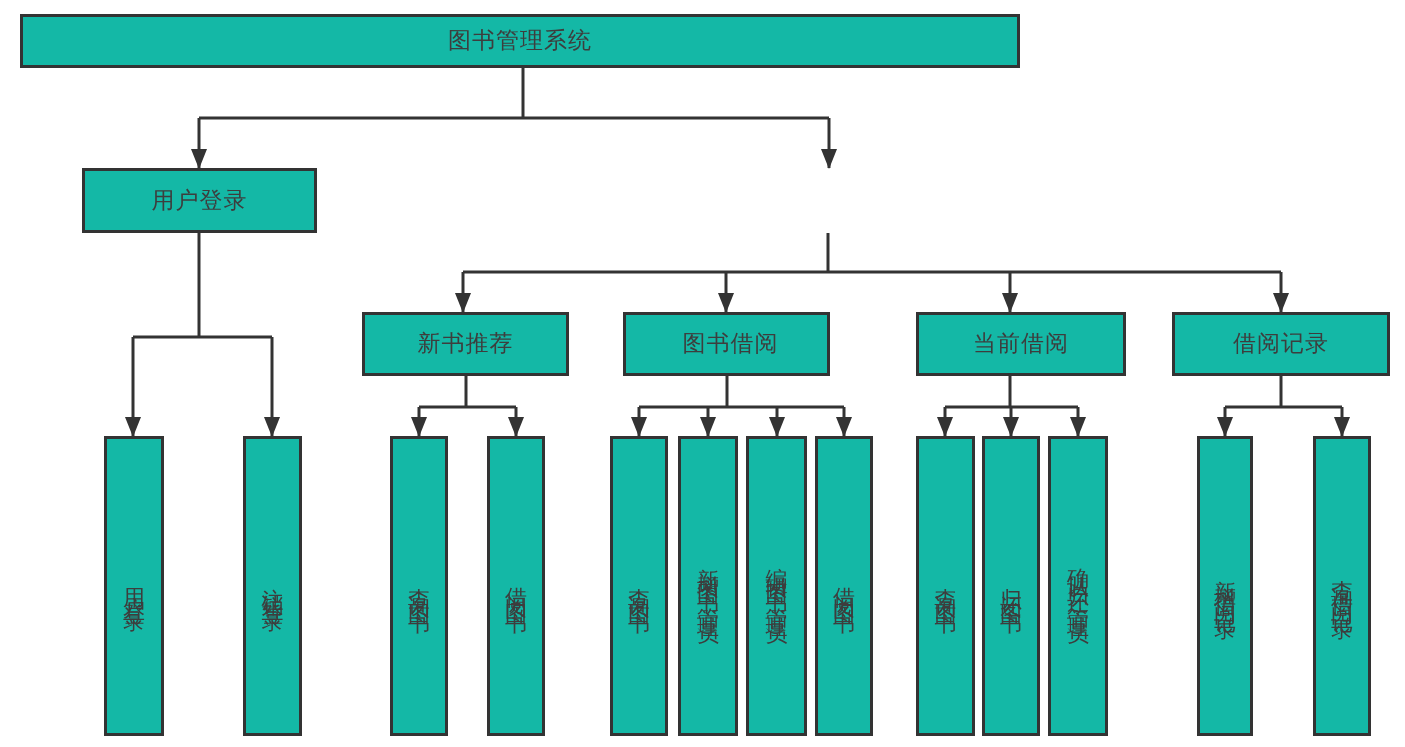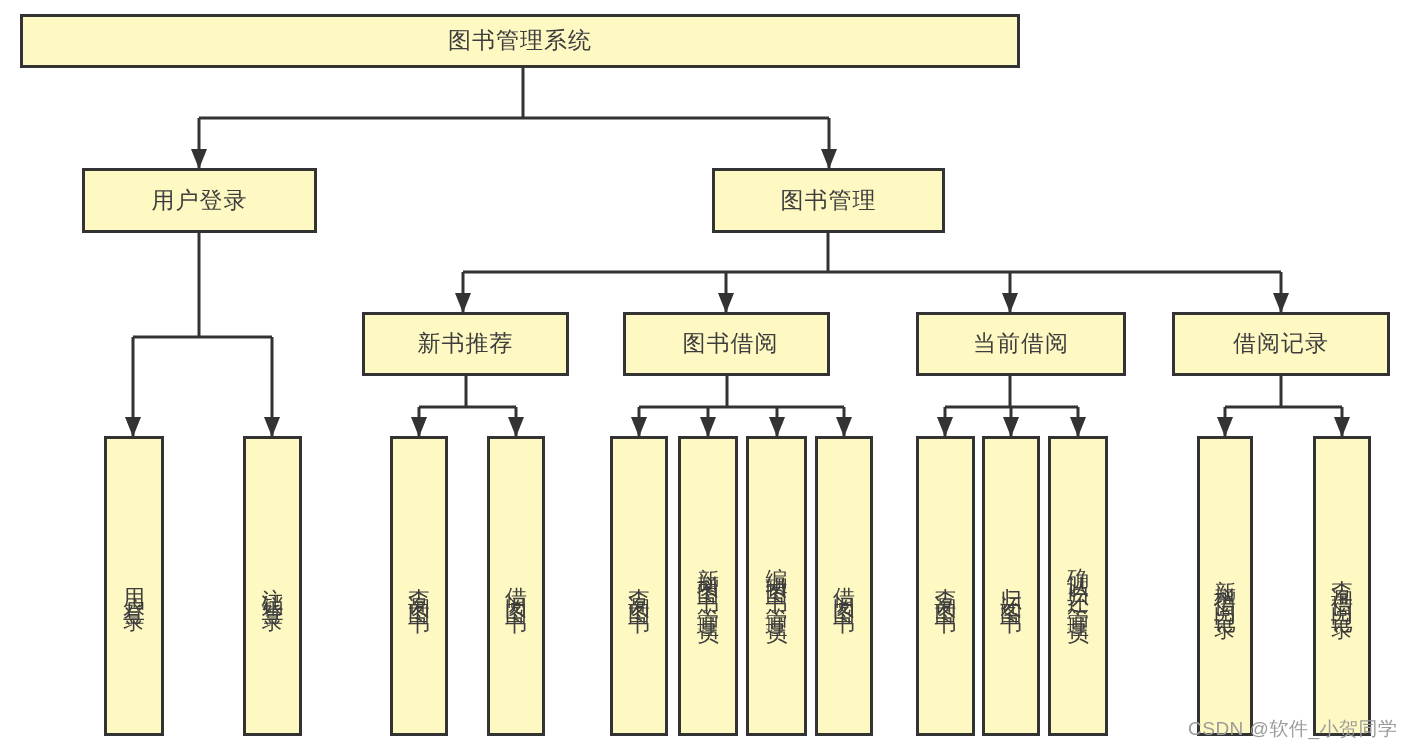"图书管理系统" .box { background: #fef9c3 -> #14b8a6 }
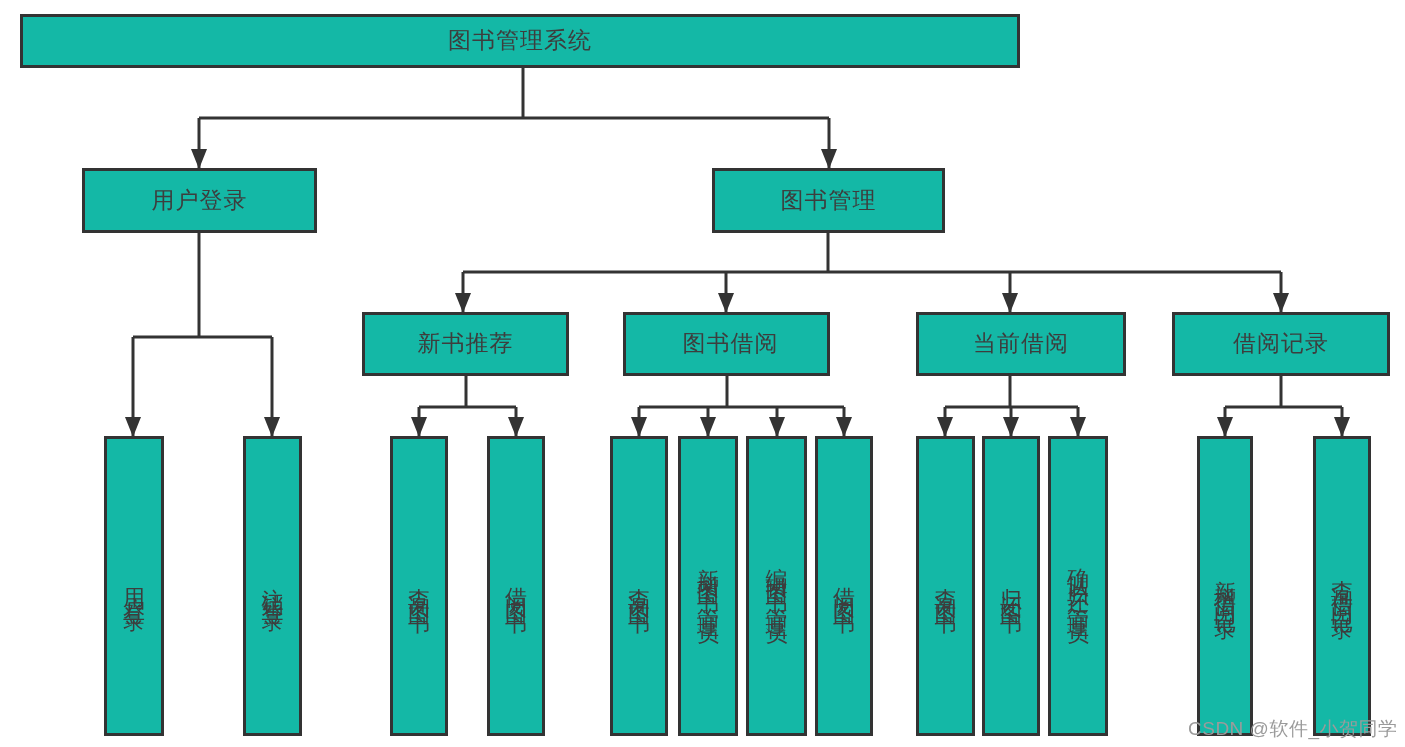"图书管理" div.box { html: <div> <span>图书管理</span> </div> -> none }
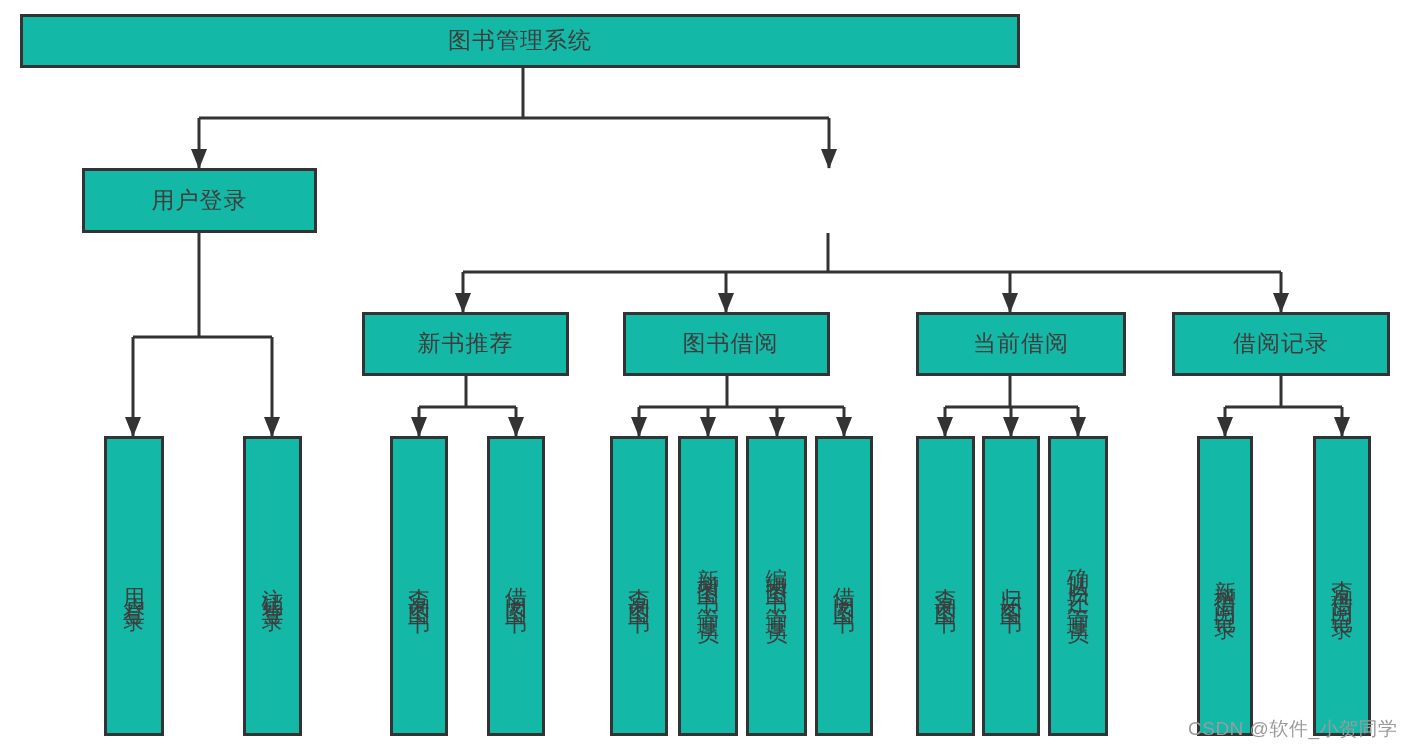"CSDN @软件_小贺同学" div.watermark { html: <div>CSDN @软件_小贺同学</div> -> none }
